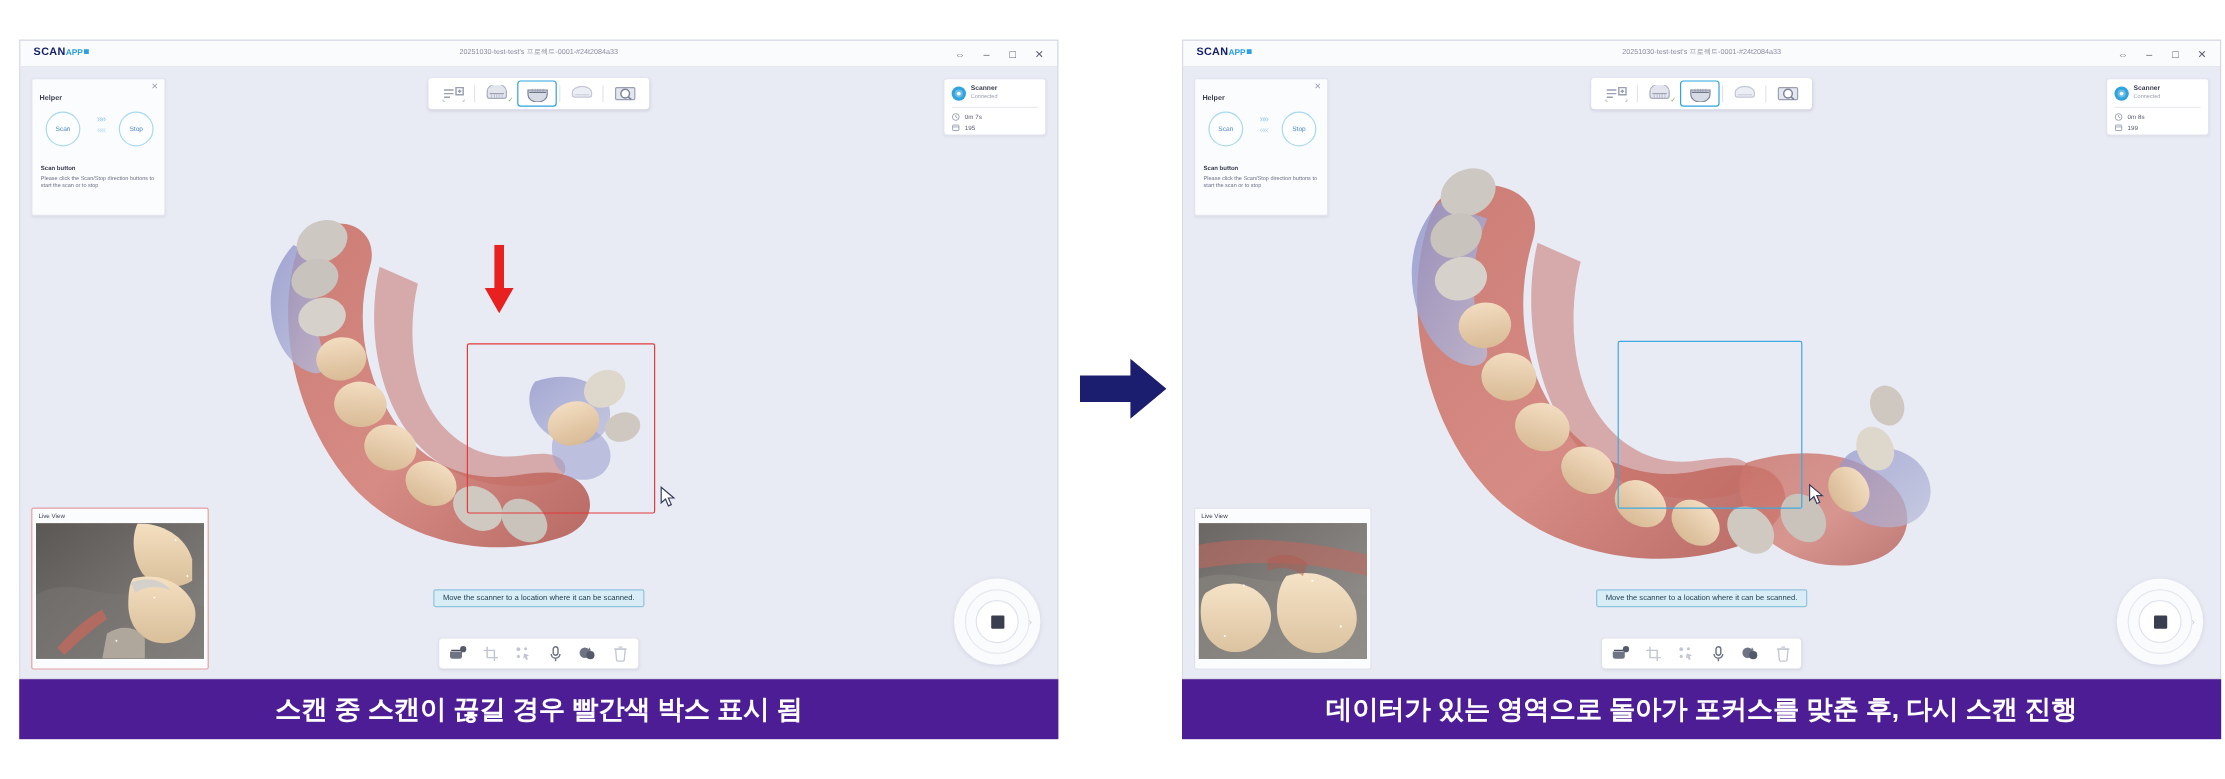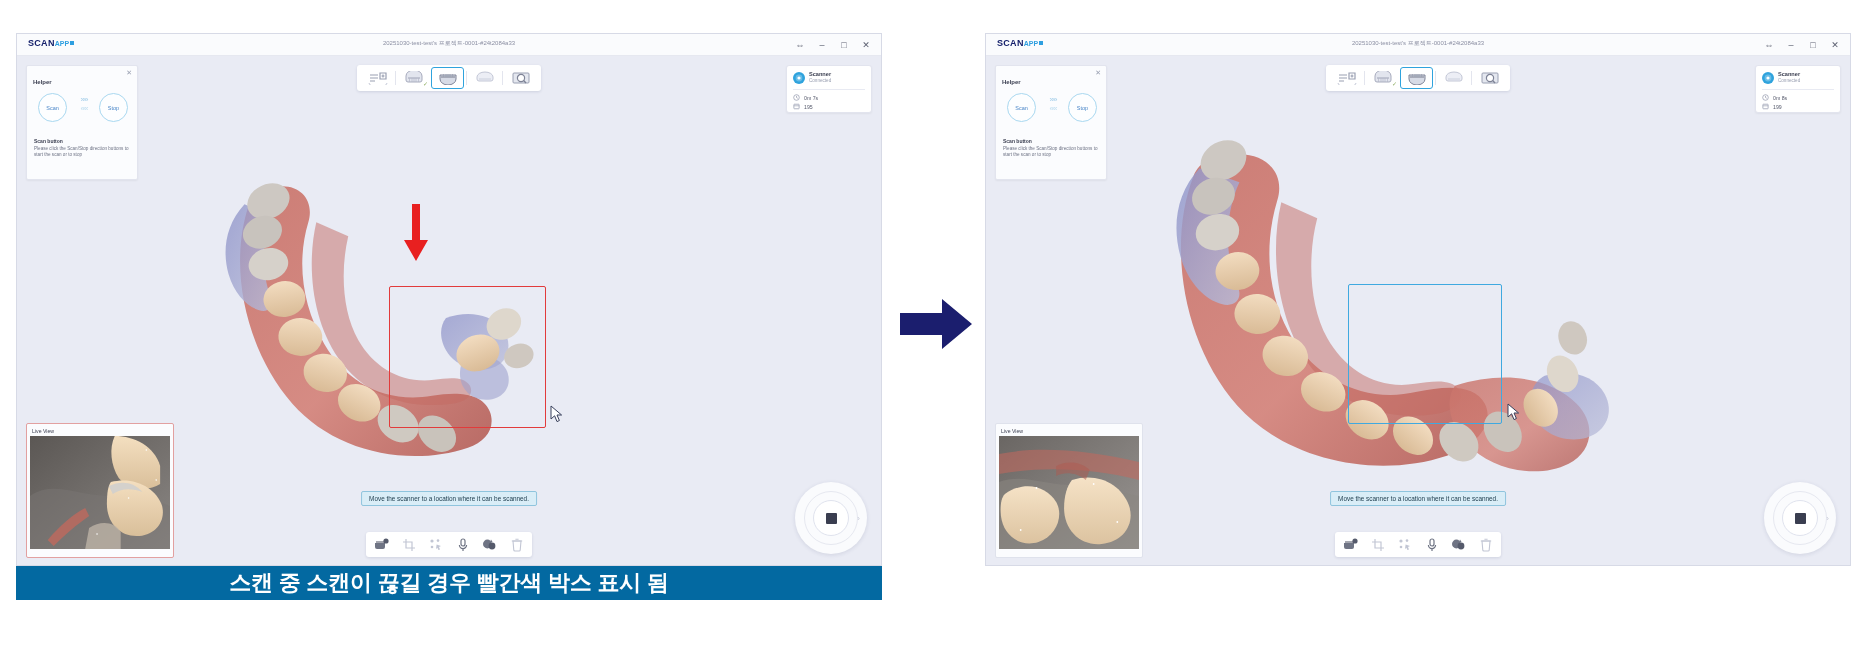"스캔 중 스캔이 끊길 경우" .caption { background: #0369a1 -> #4c1d95; height: 34px -> 50px }
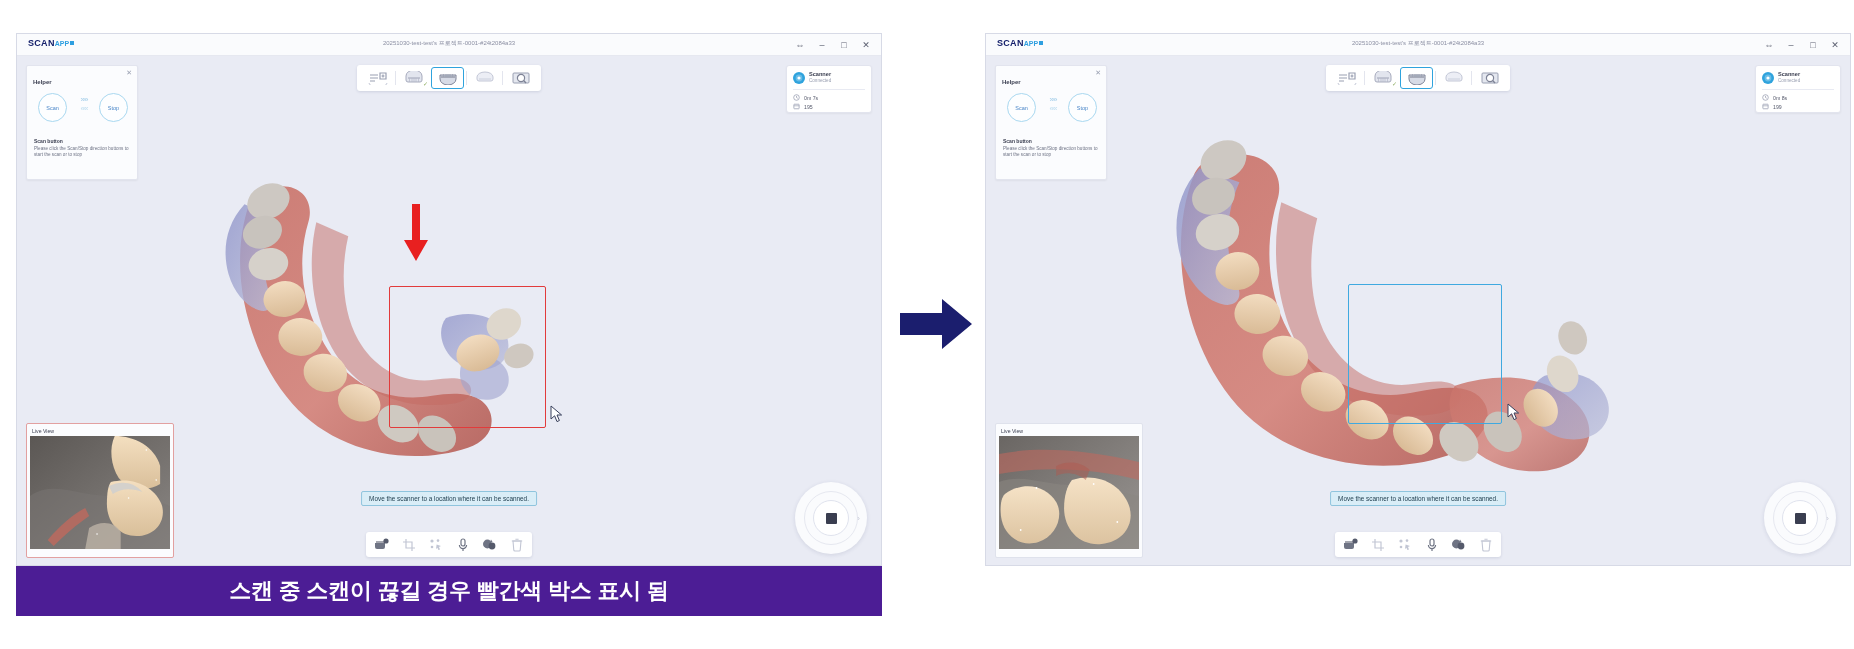"데이터가 있는 영역으로 돌아가 포커스를" div.caption { html: none -> <div> <span>데이터가 있는 영역으로 돌아가 포커스를 맞춘 후, 다시 스캔 진행</span> </div> }
